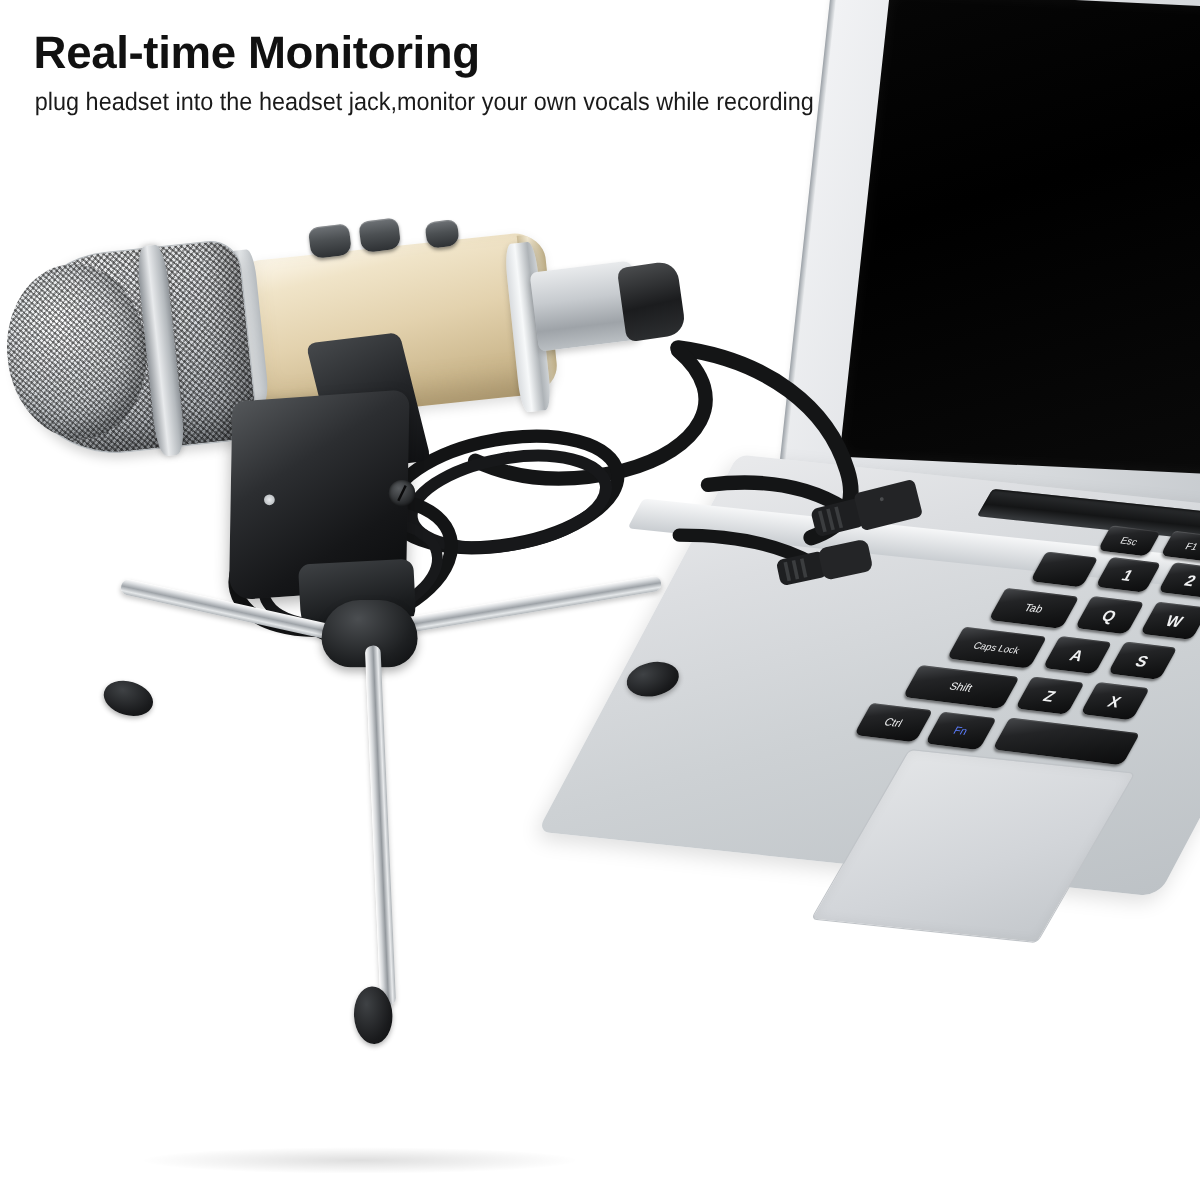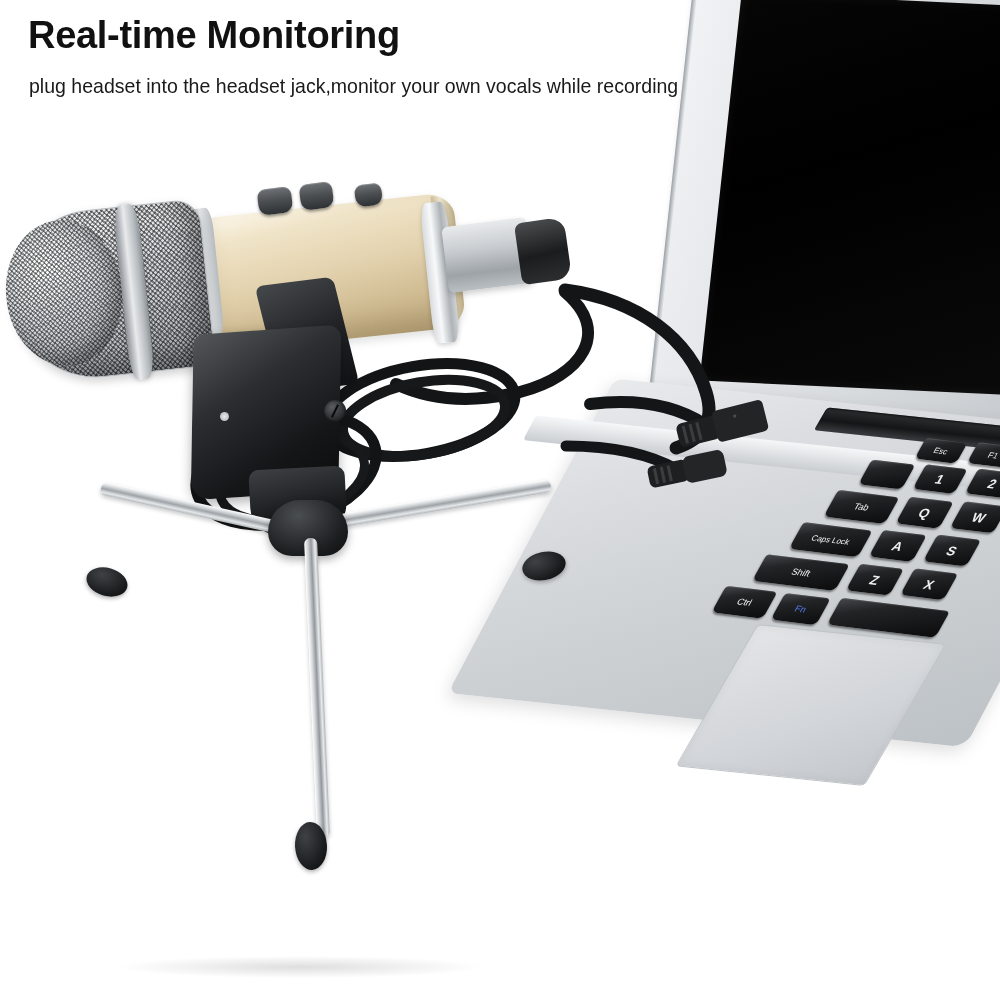"Real-time Monitoring" .headline { top: 16px -> 26px }
